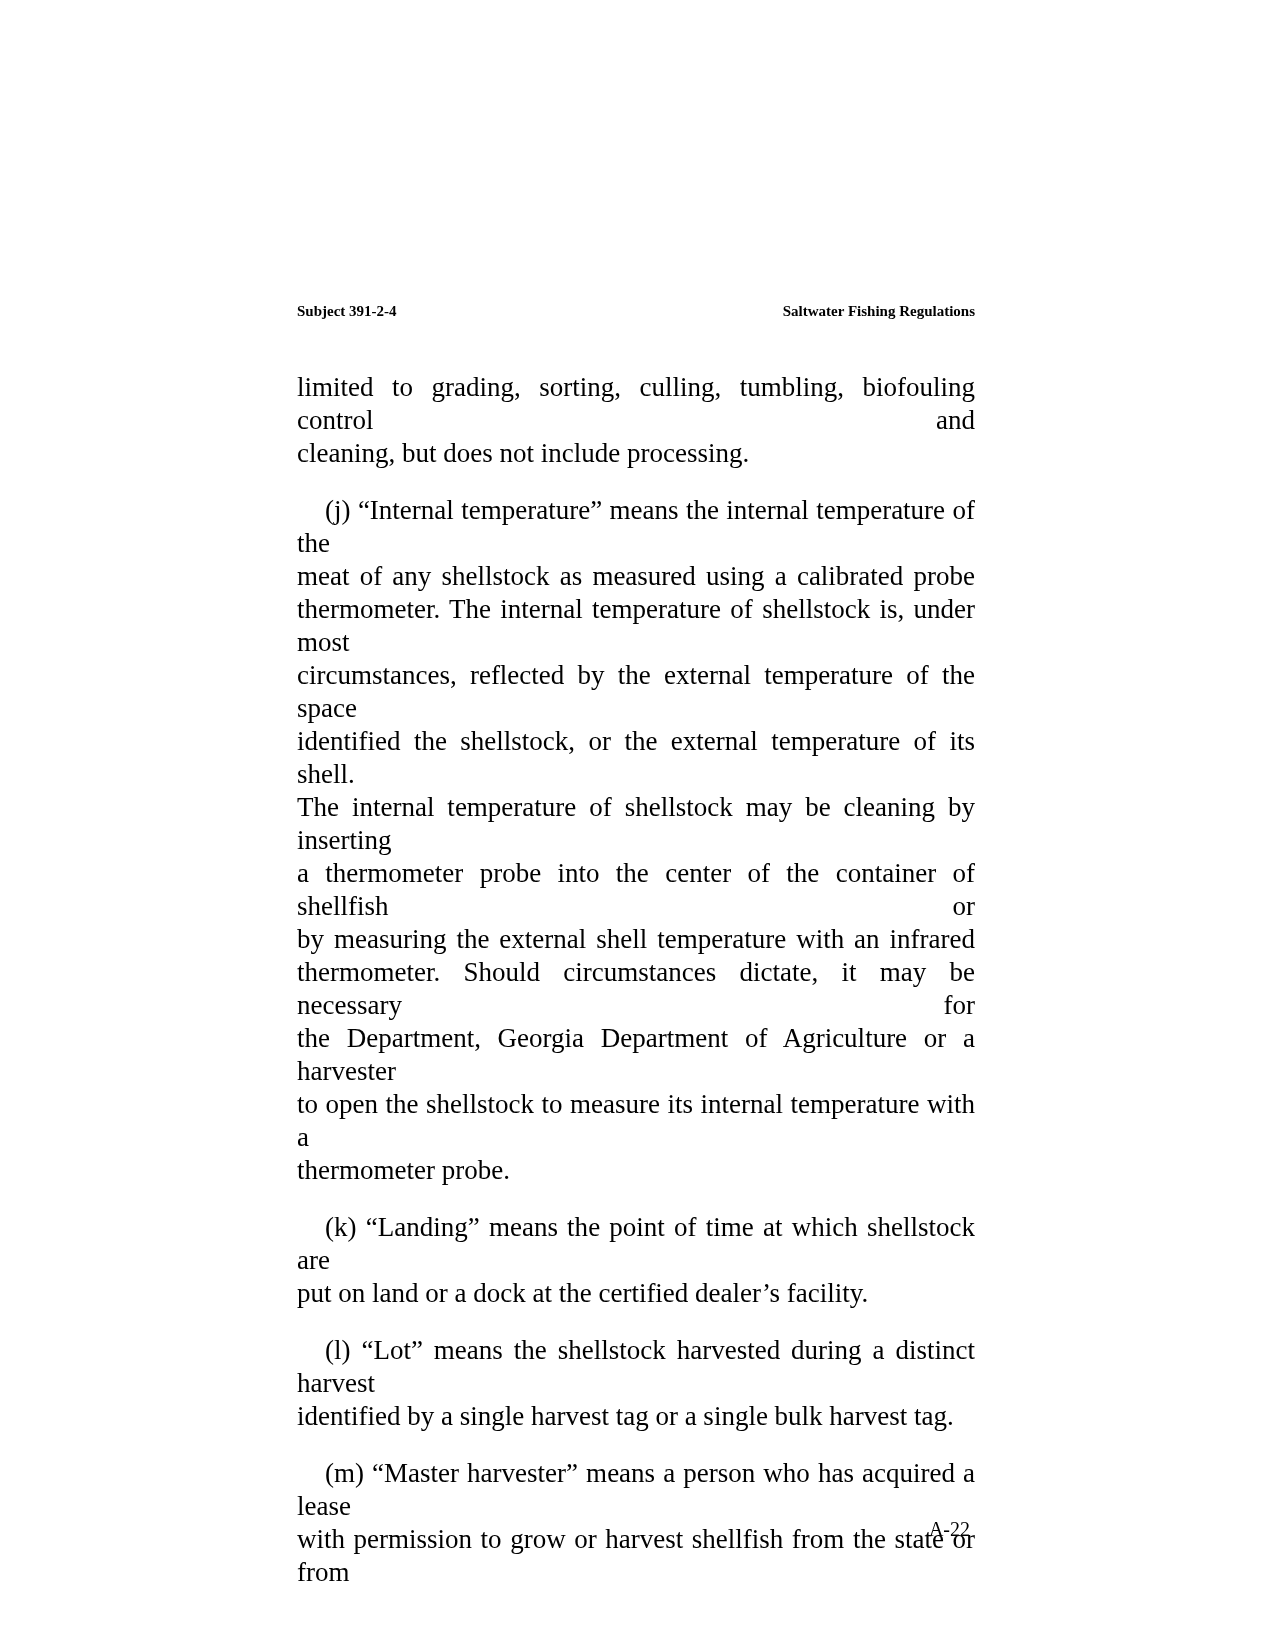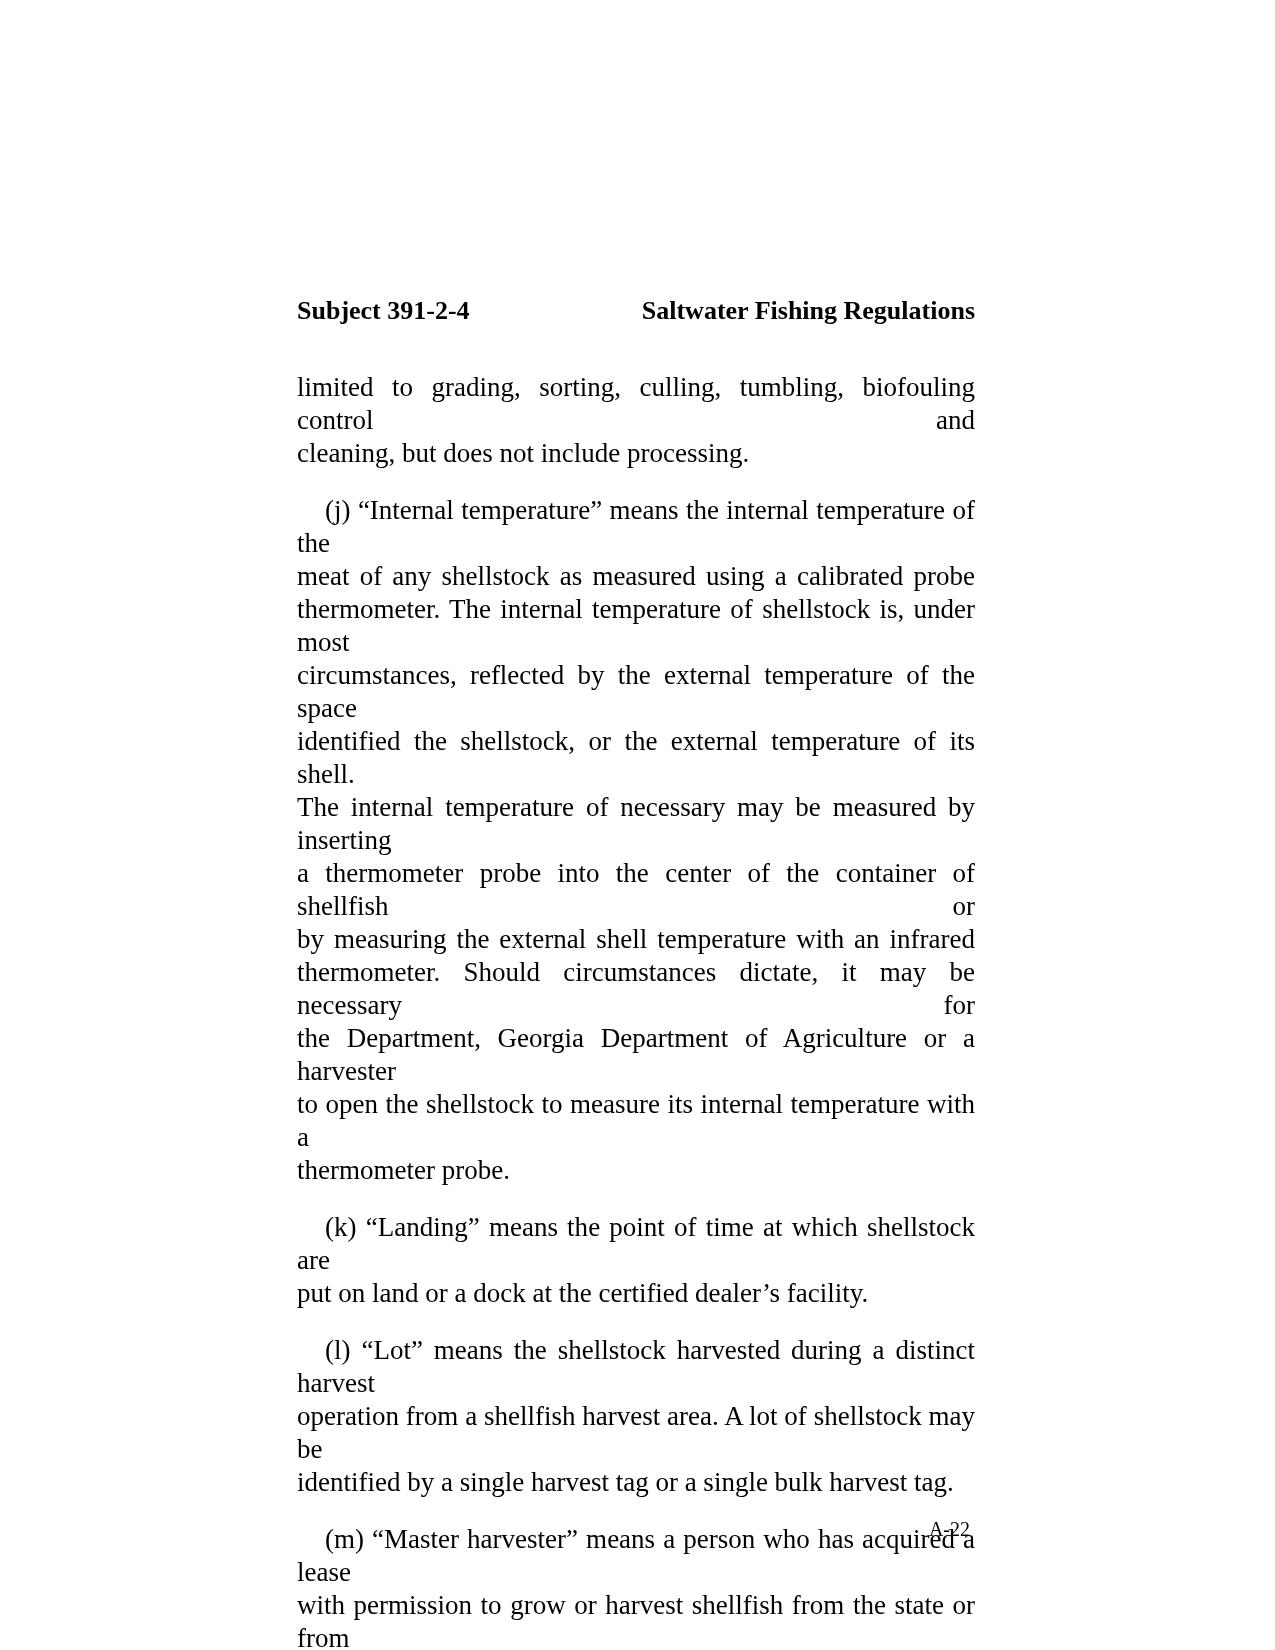"Subject 391-2-4" .header { font-size: 26px -> 15px }
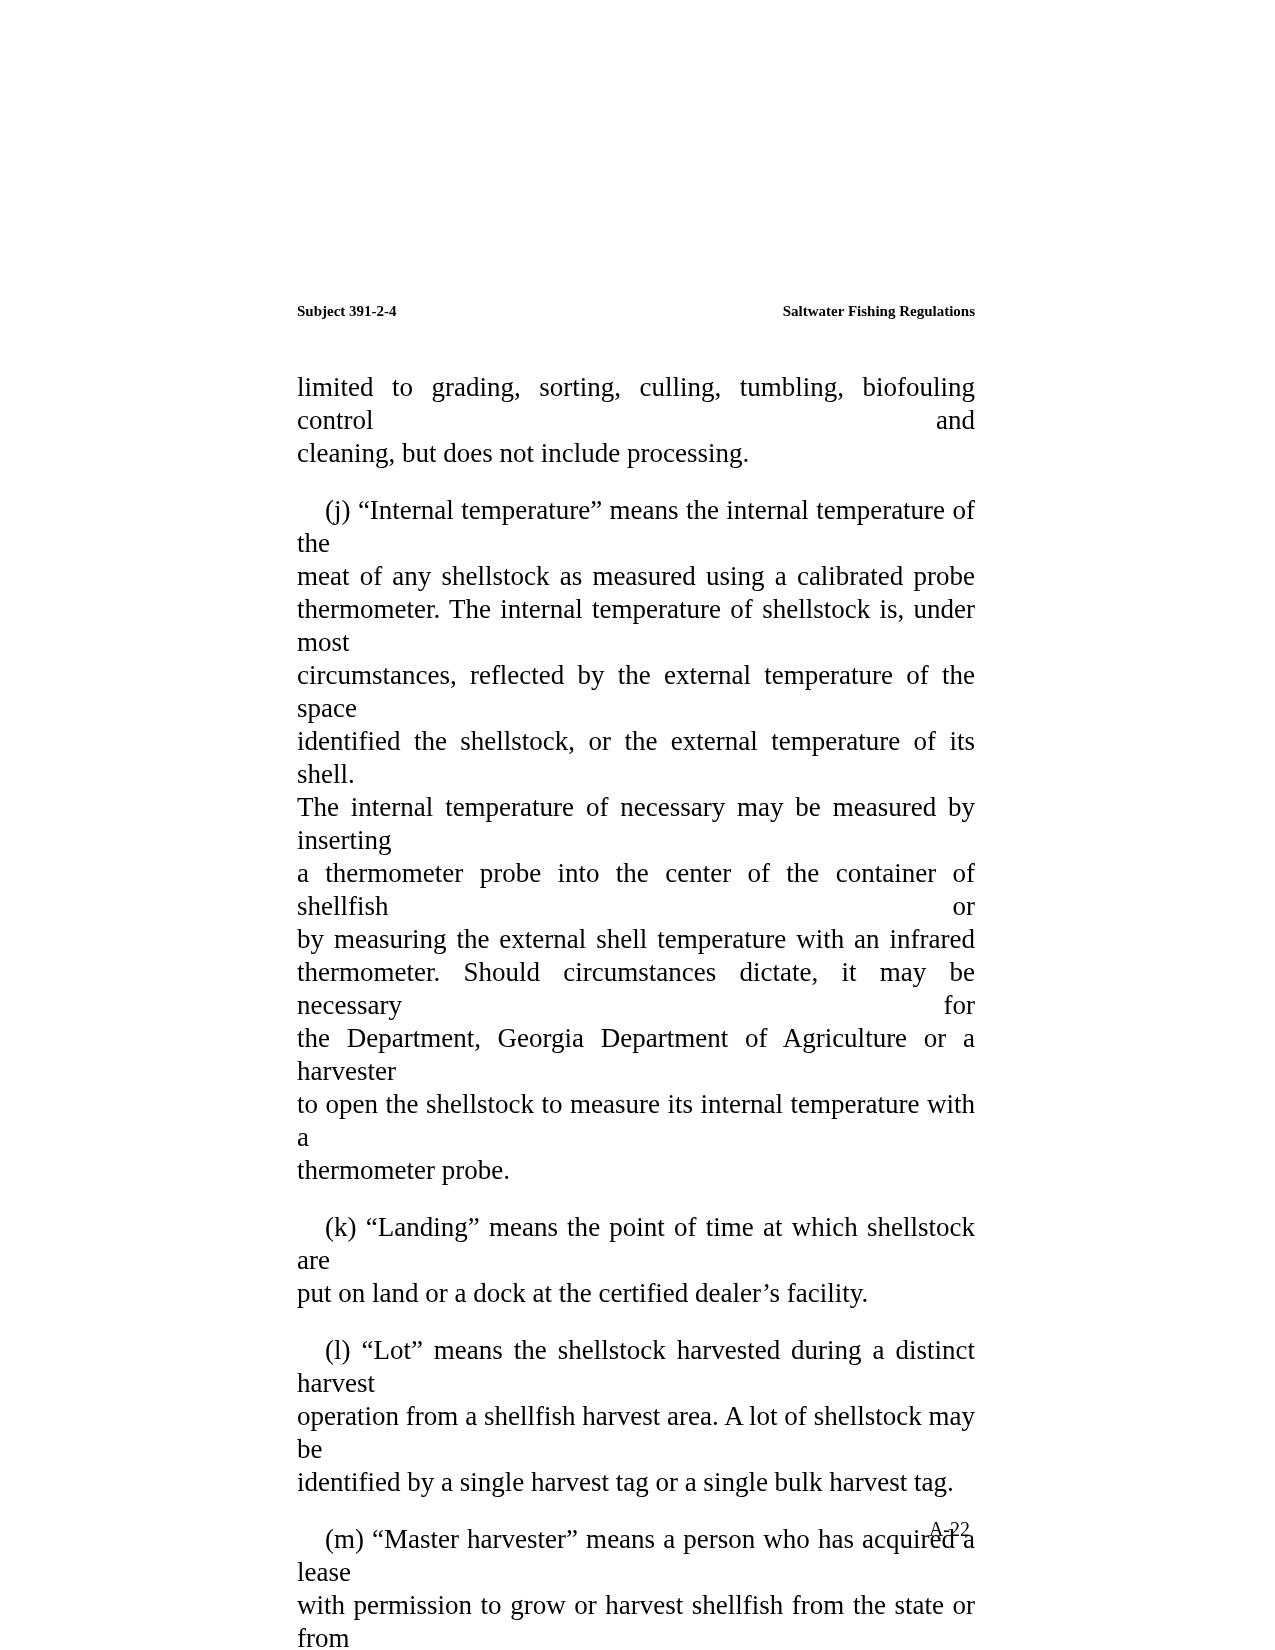"The internal temperature of necessary" div.line { text: necessary may be measured -> shellstock may be cleaning }
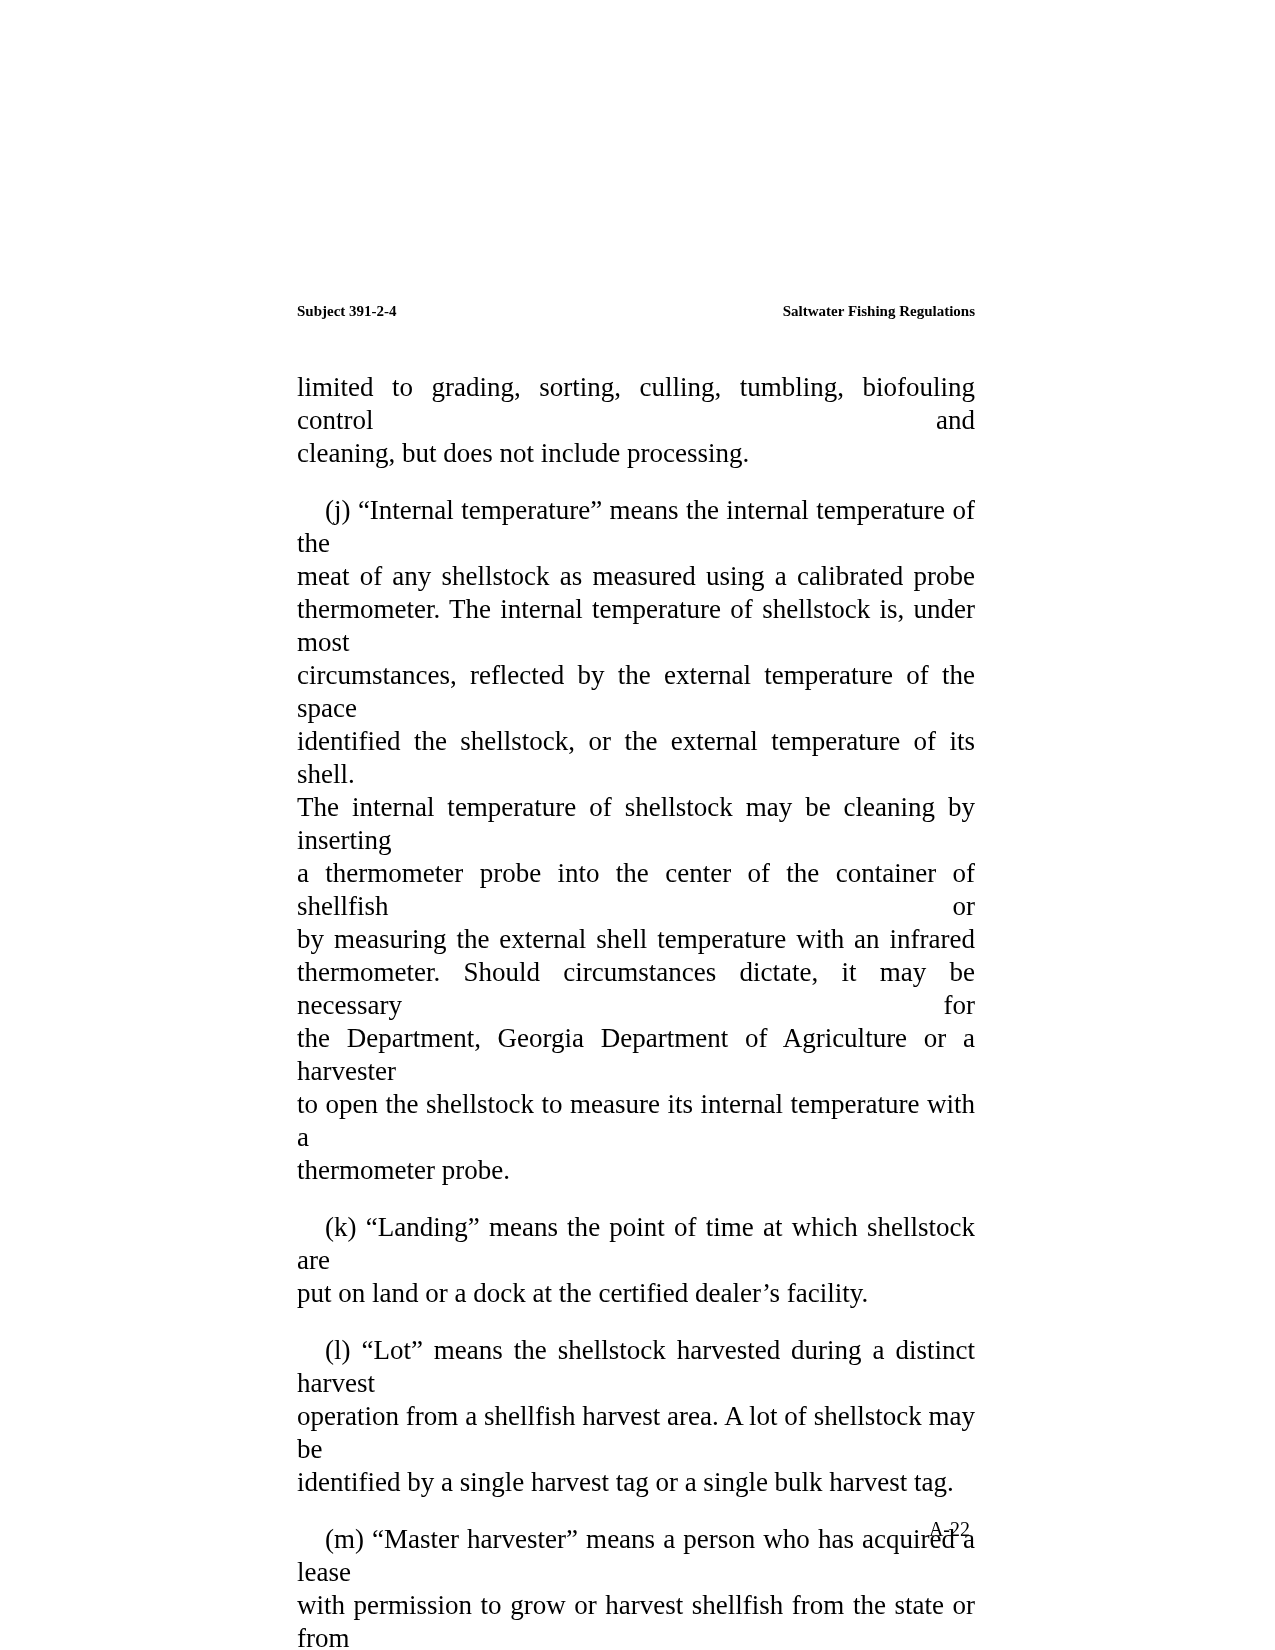"operation from a shellfish harvest" div.line { html: <div>operation from a shellfish harvest area. A lot of shellstock may be</div> -> none }
